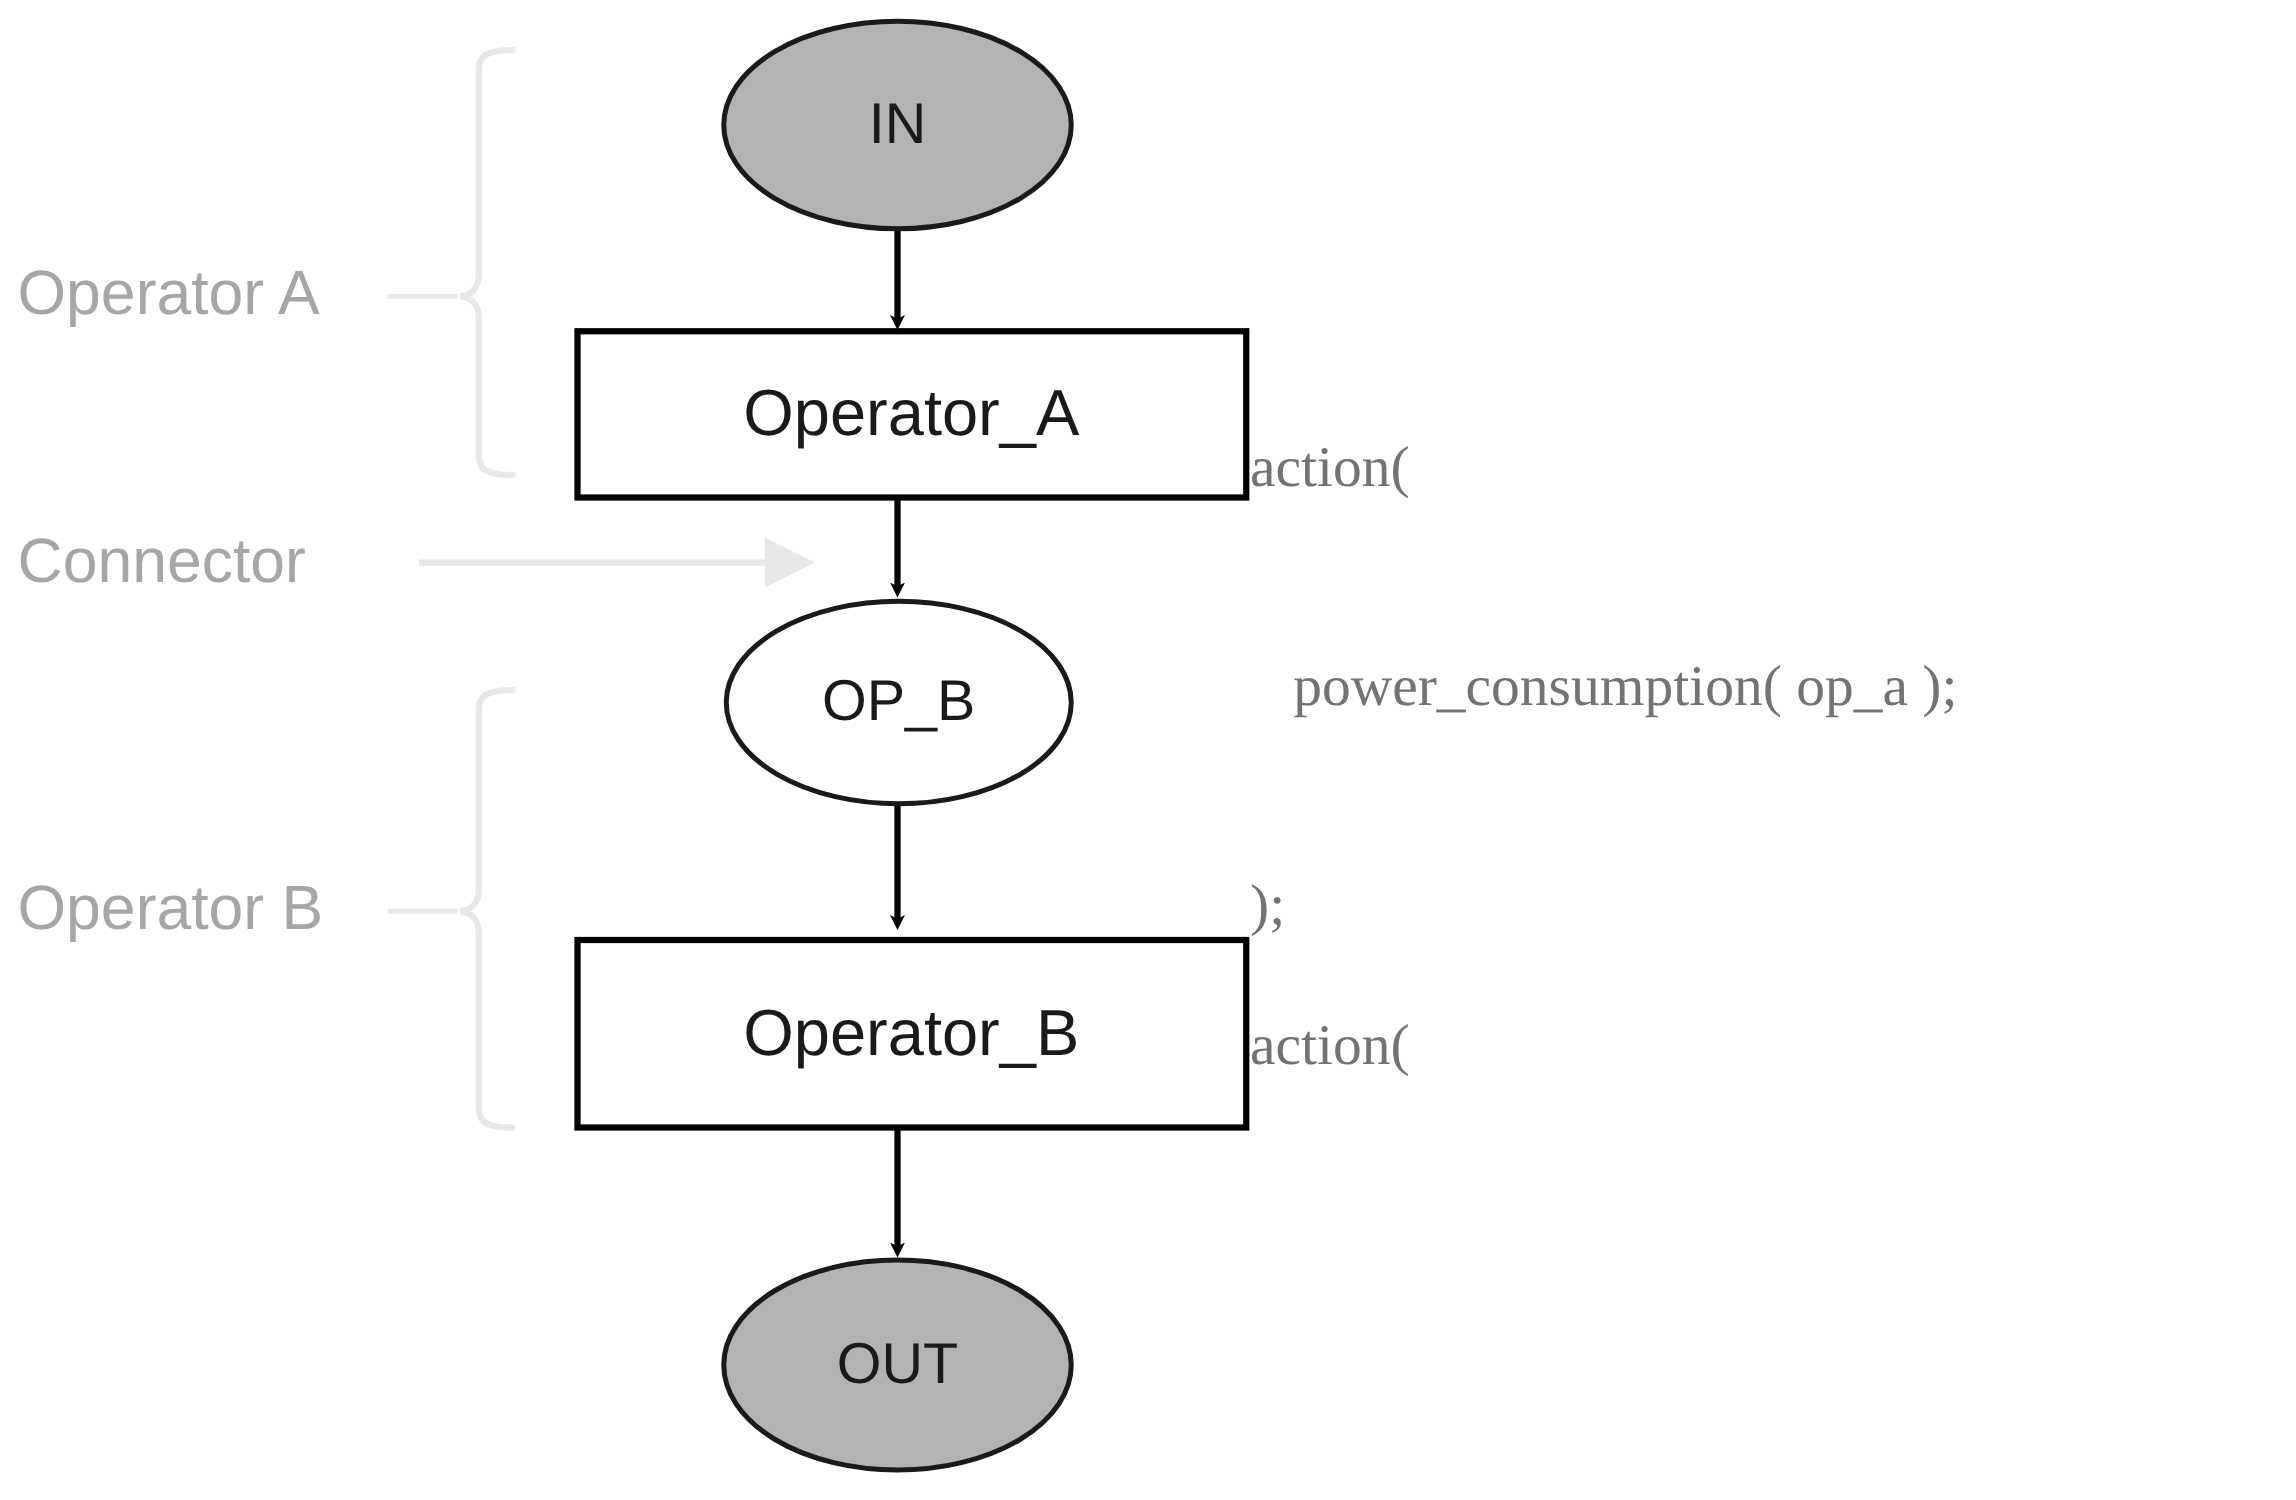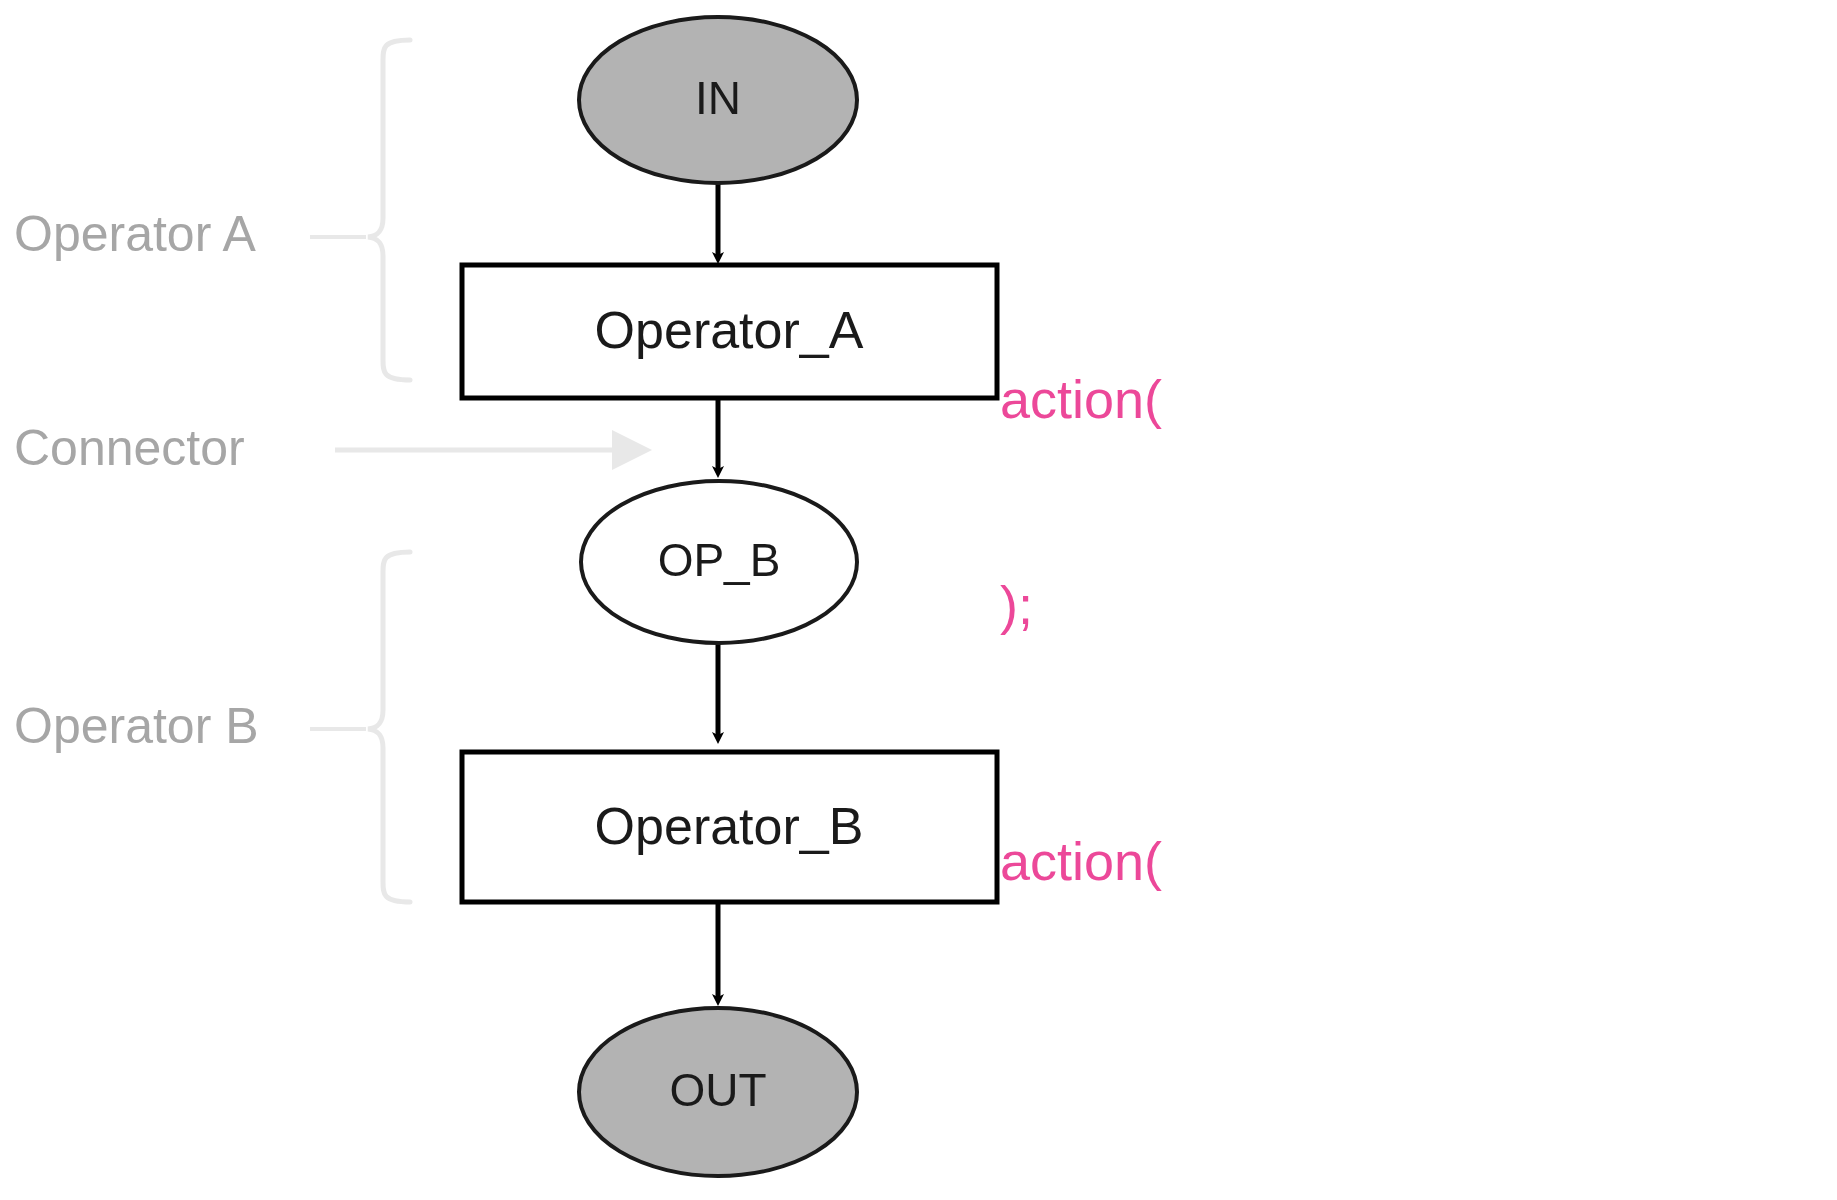"action(" .code-block { color: #ec4899 -> #737373; font-family: Liberation Sans, sans-serif -> Liberation Serif, serif; font-size: 54px -> 46px }
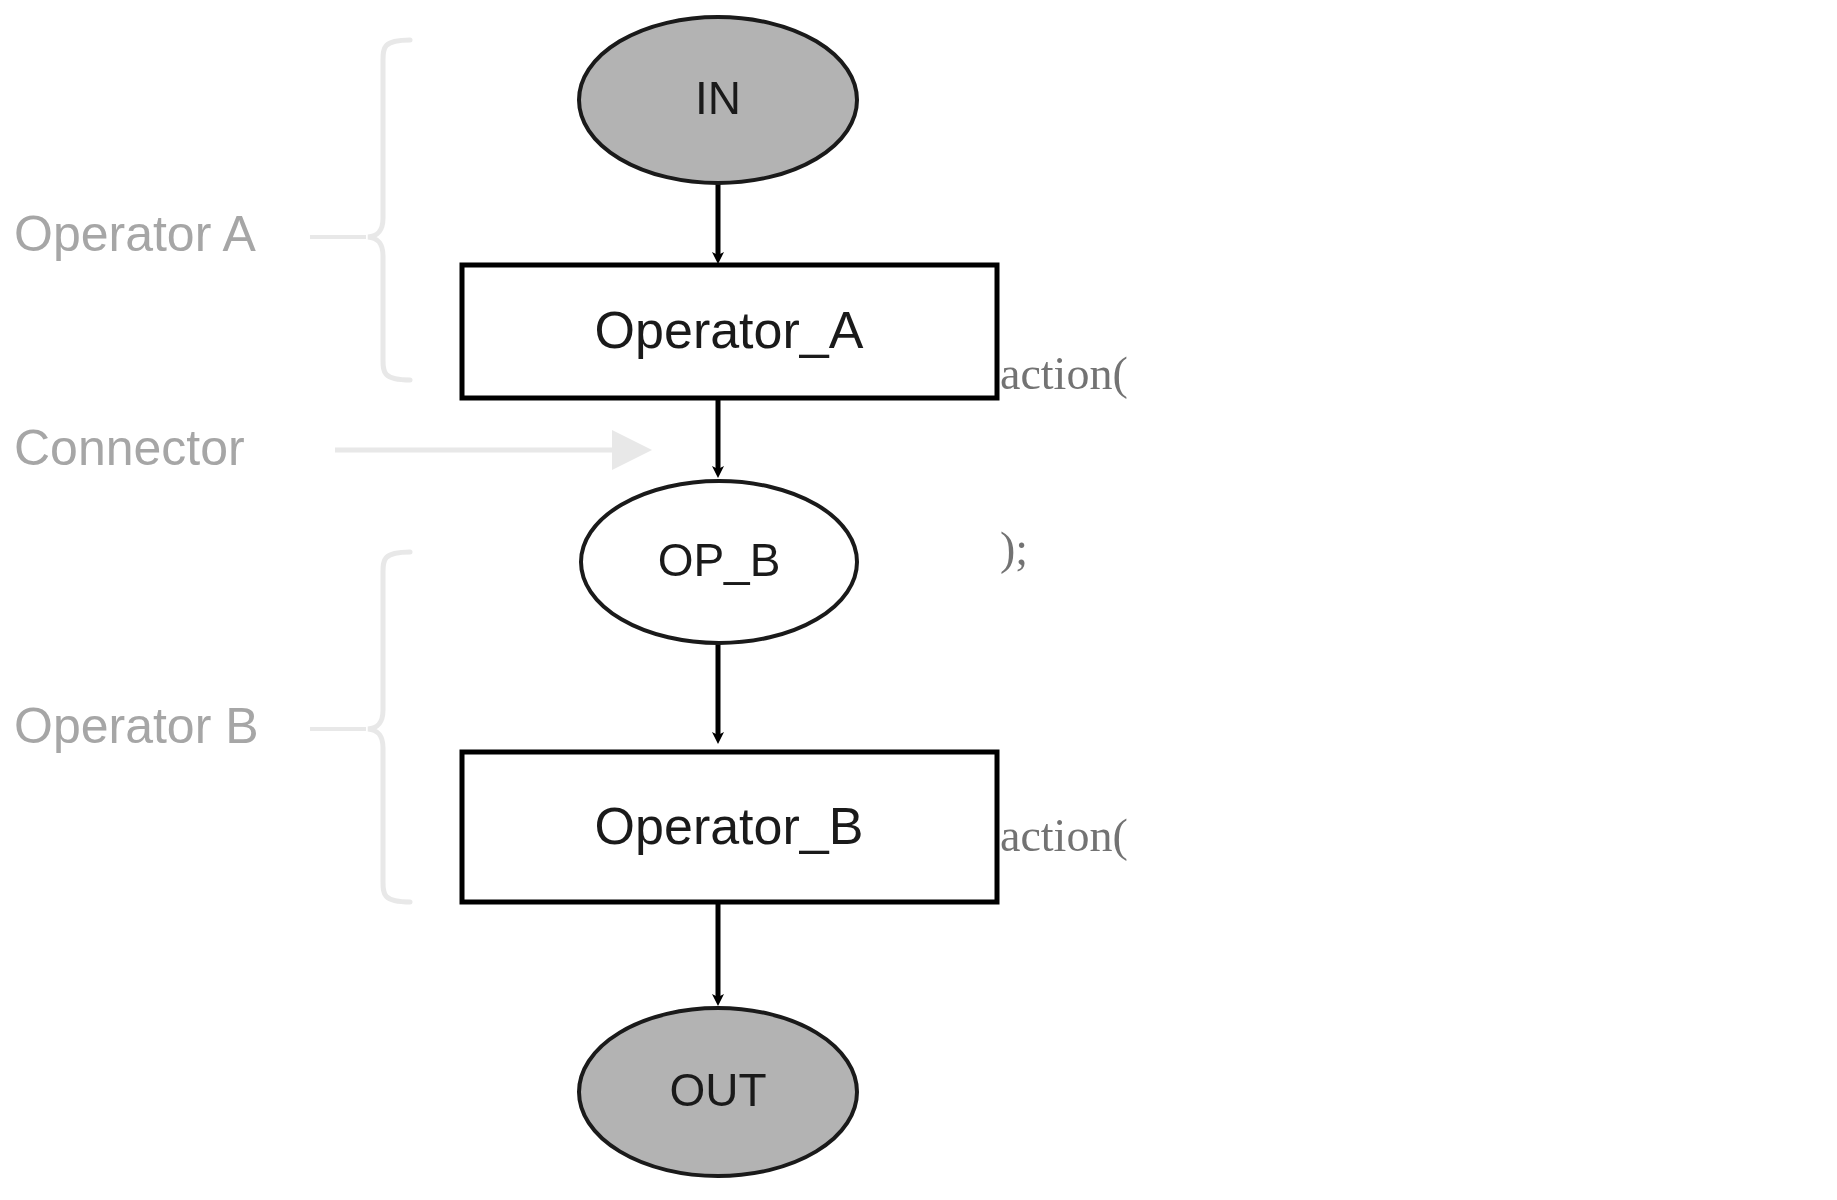"power_consumption( op_a );" div { html: none -> <div> power_consumption( op_a );</div> }
